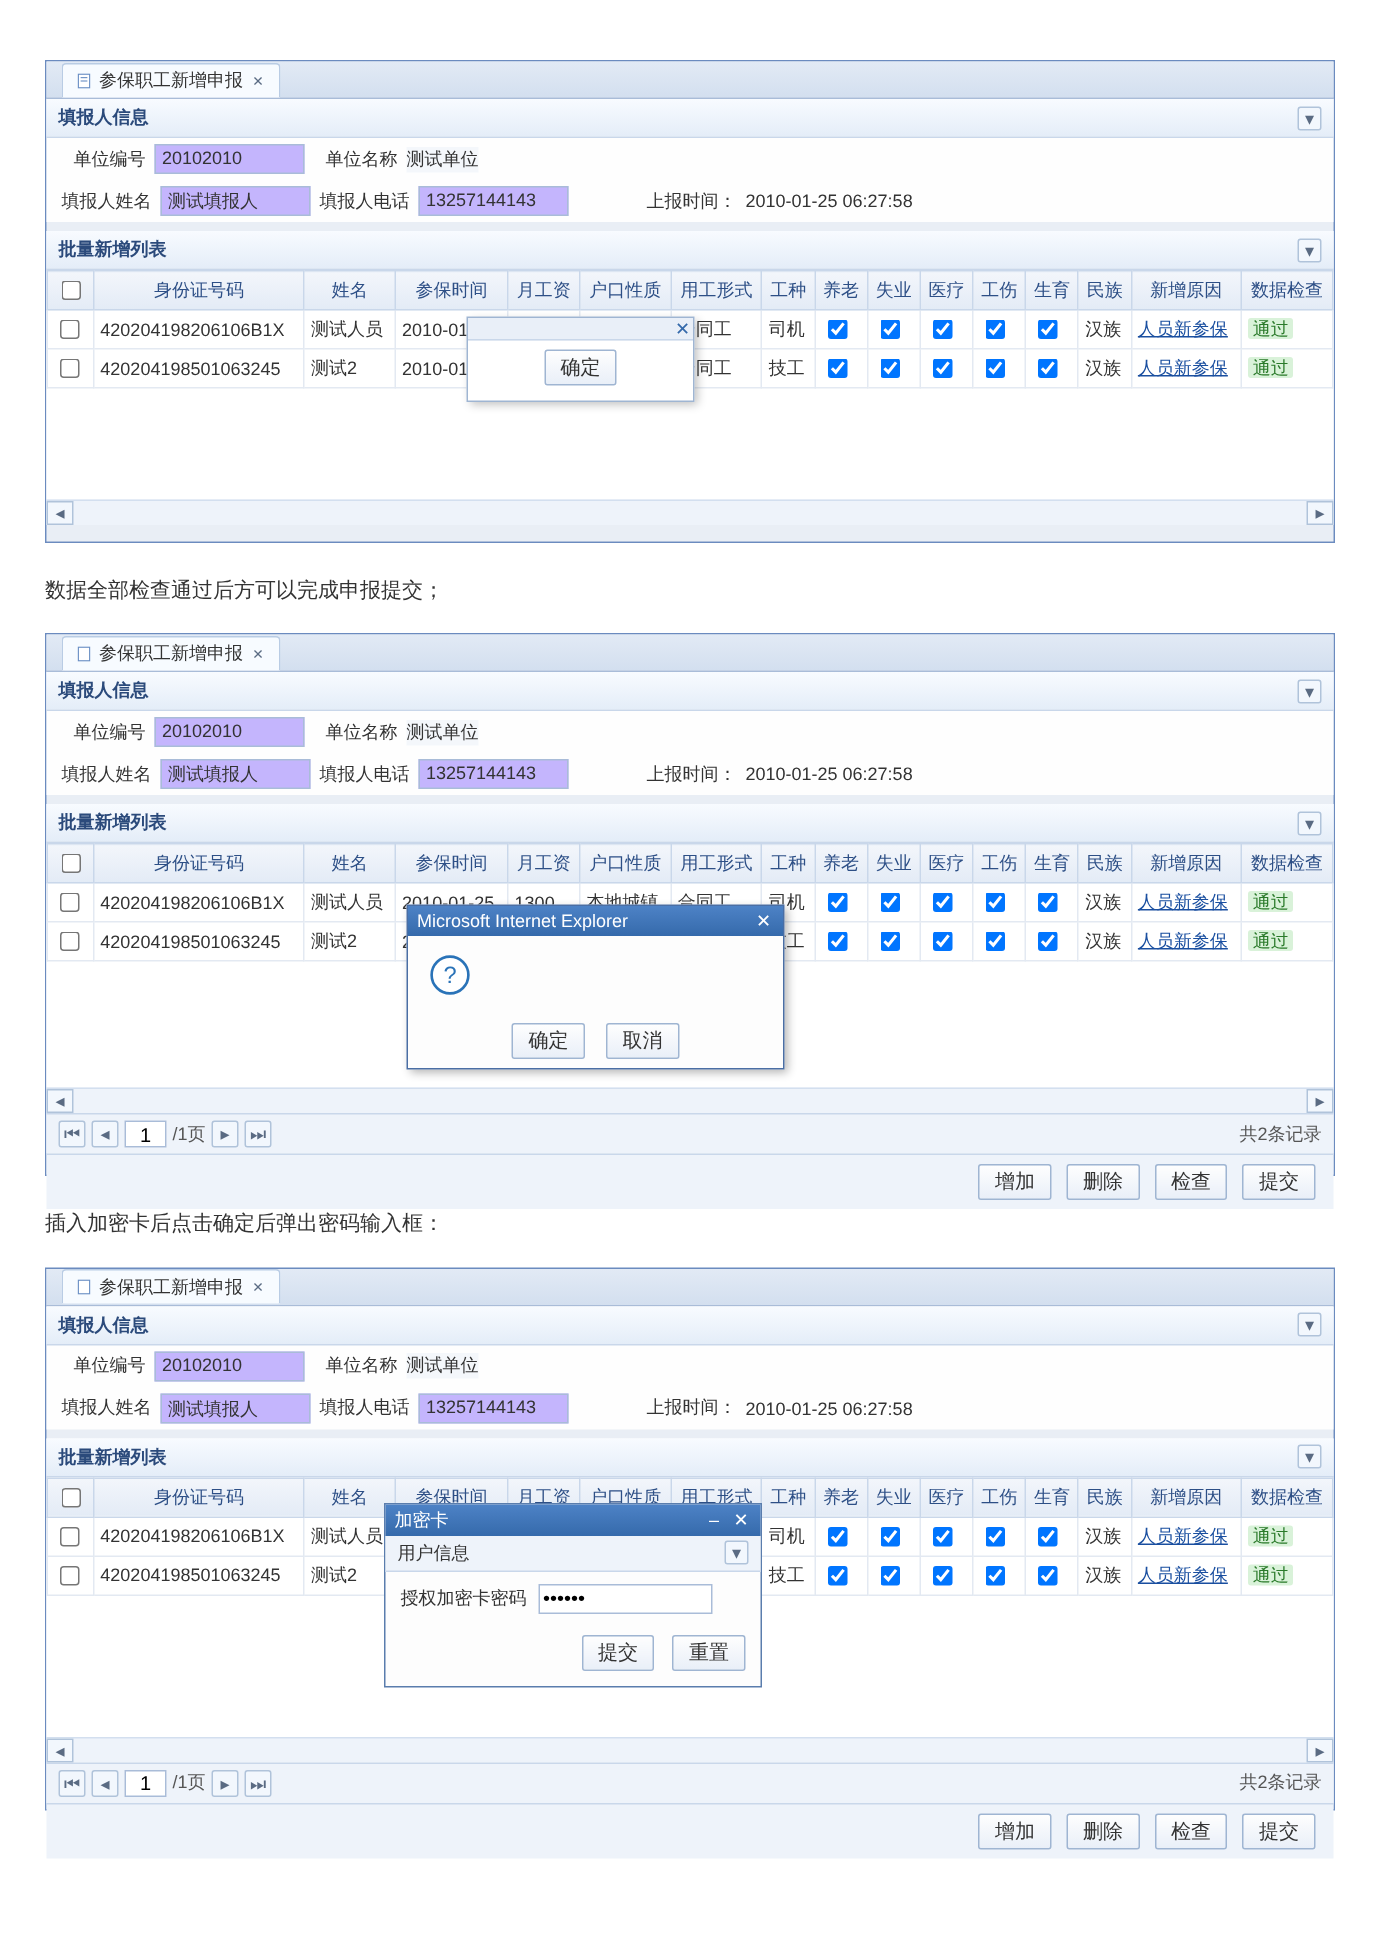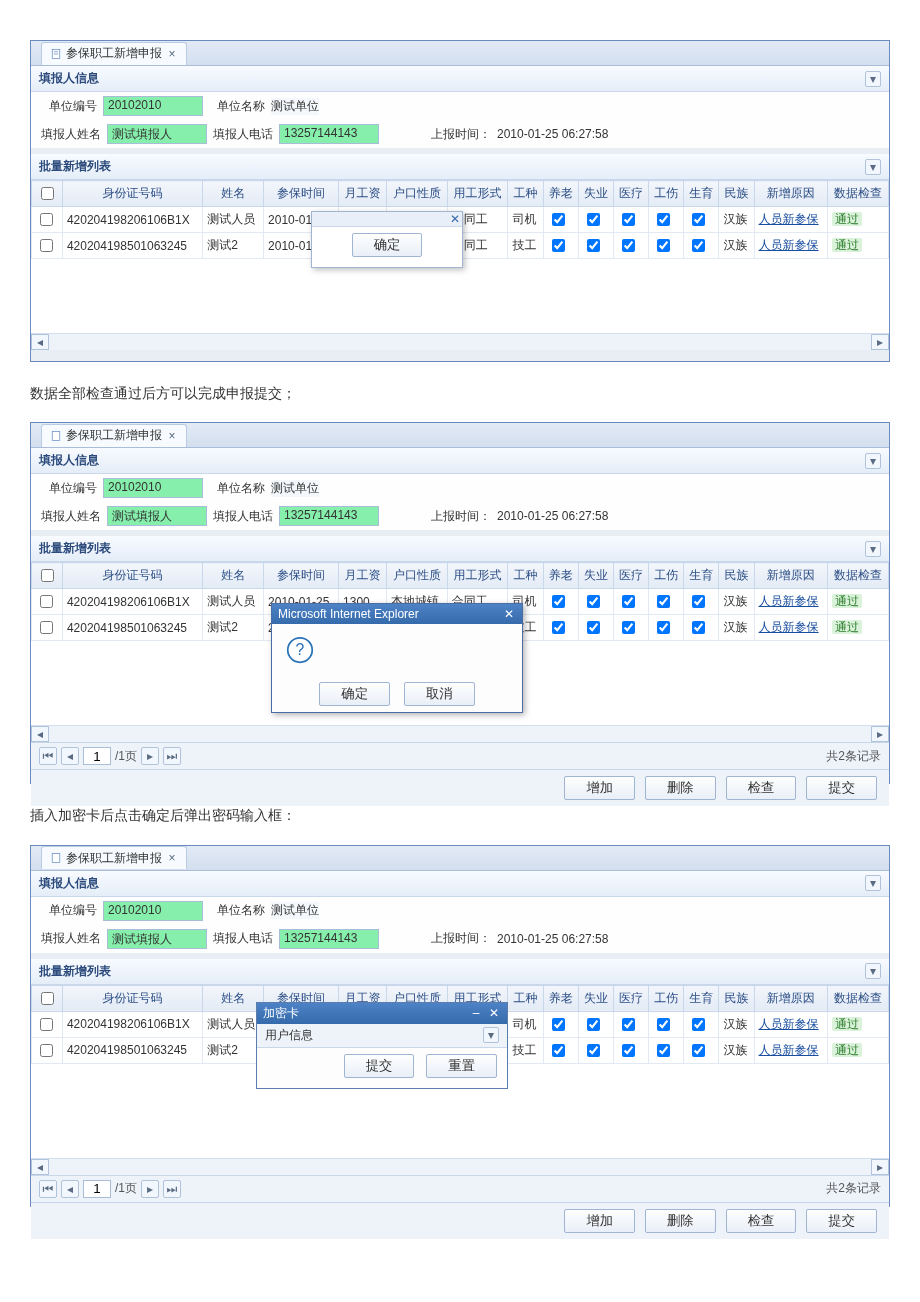"20102010" .txt { background: #86efac -> #c4b5fd }
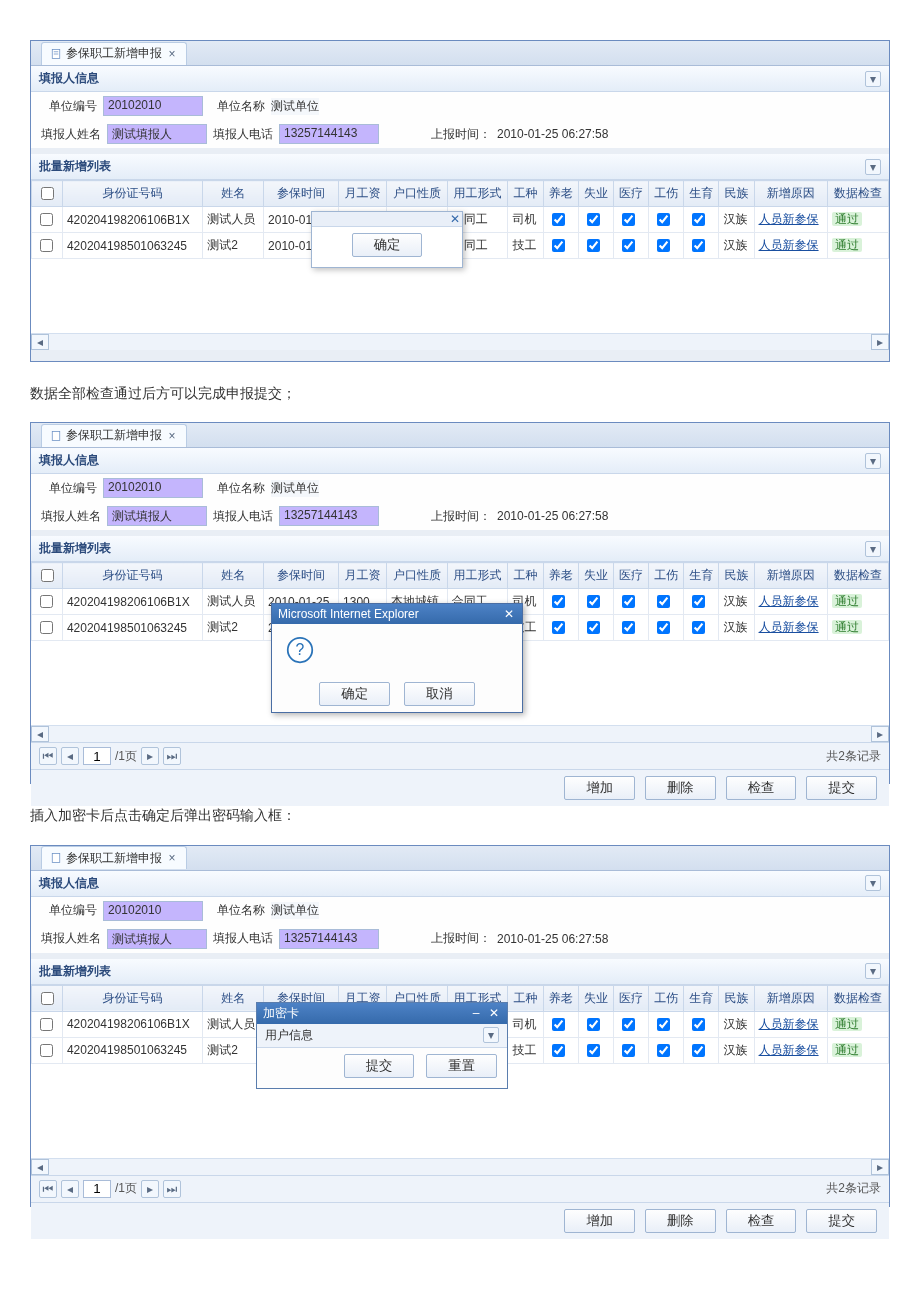"确定" .btn { padding: 2px 21px -> 2px 10px }
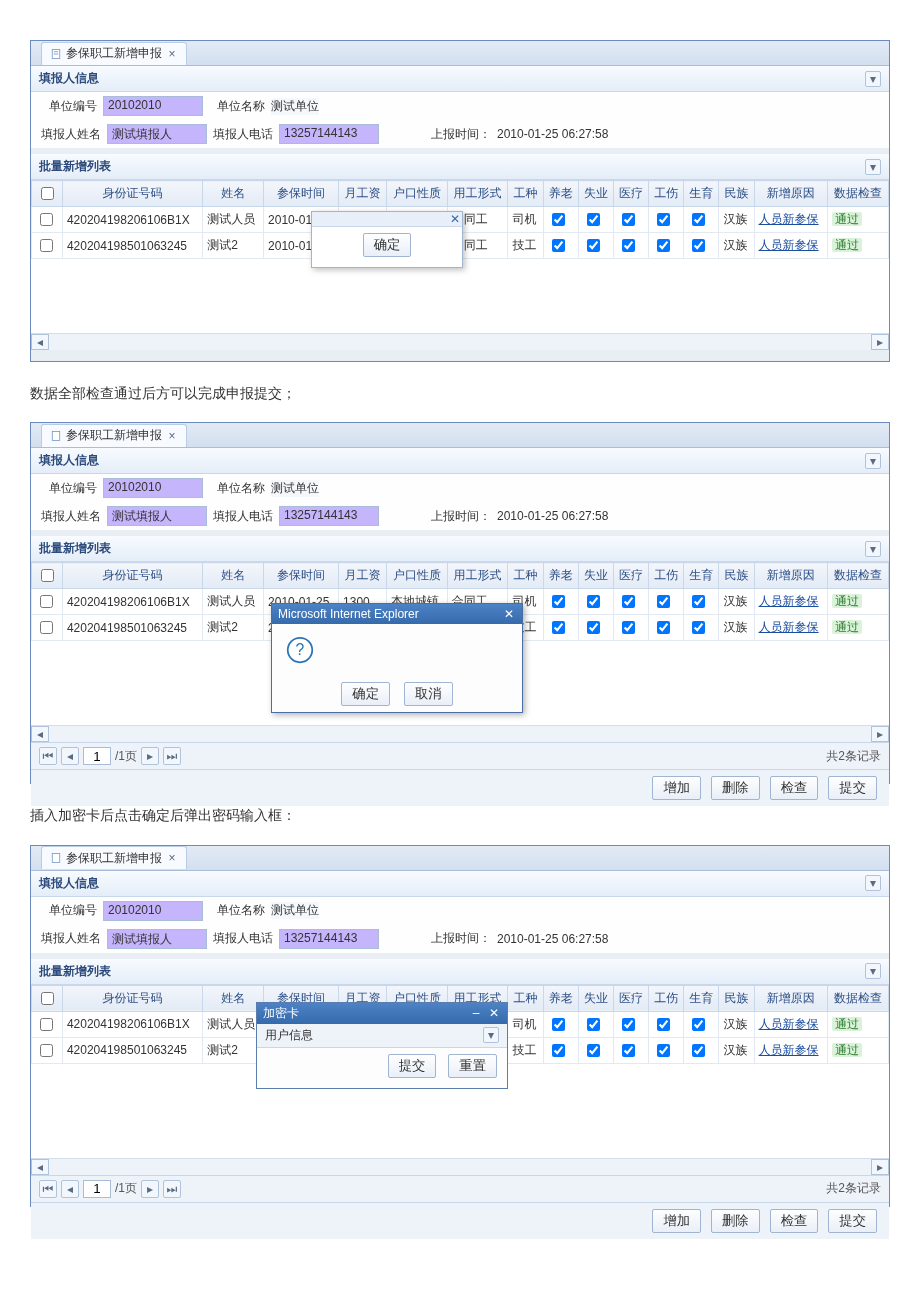"授权加密卡密码" div.prow { html: none -> <div> <span>授权加密卡密码</span> <input> </div> }
